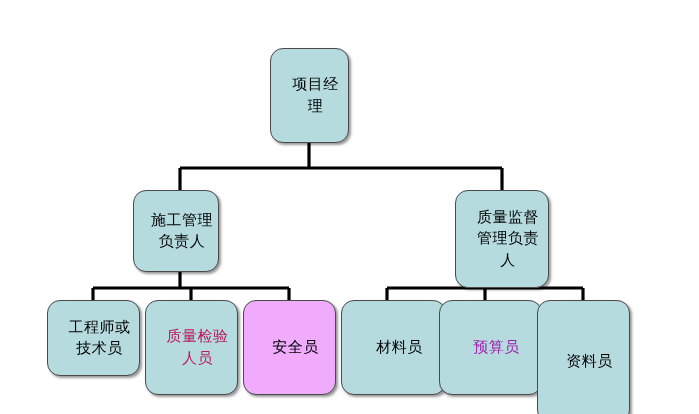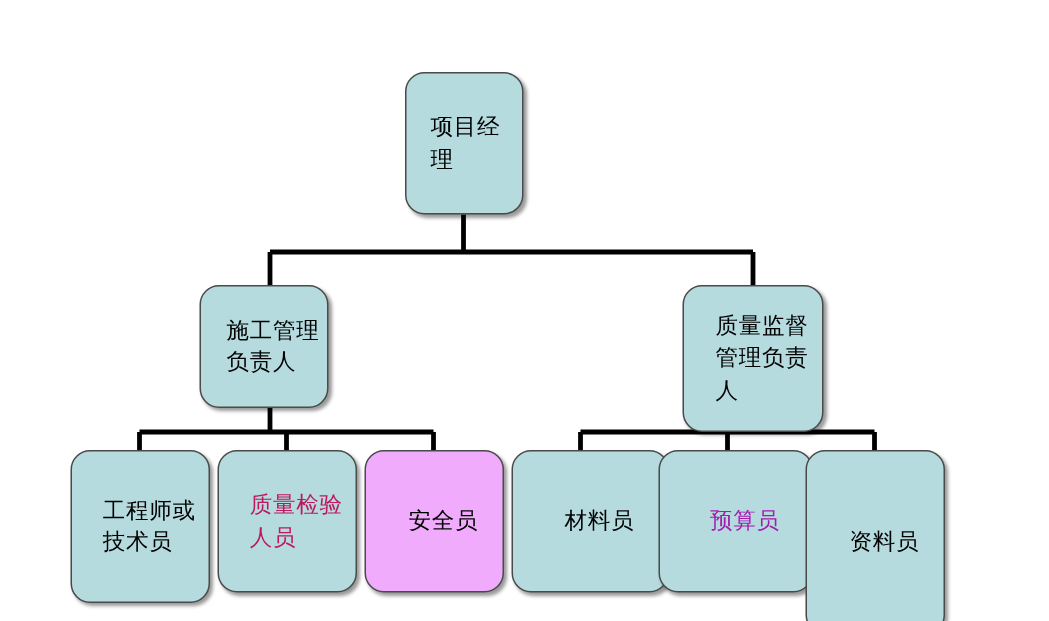"项目经理" .org-node { text-align: left -> center }
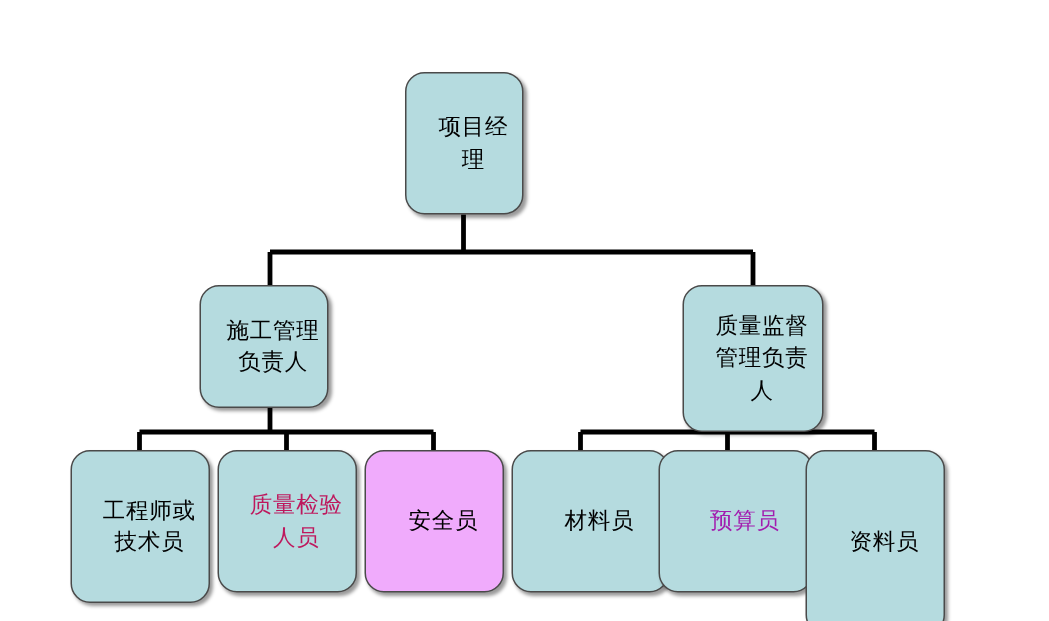"工程师或" div.org-node { height: 102px -> 76px }
